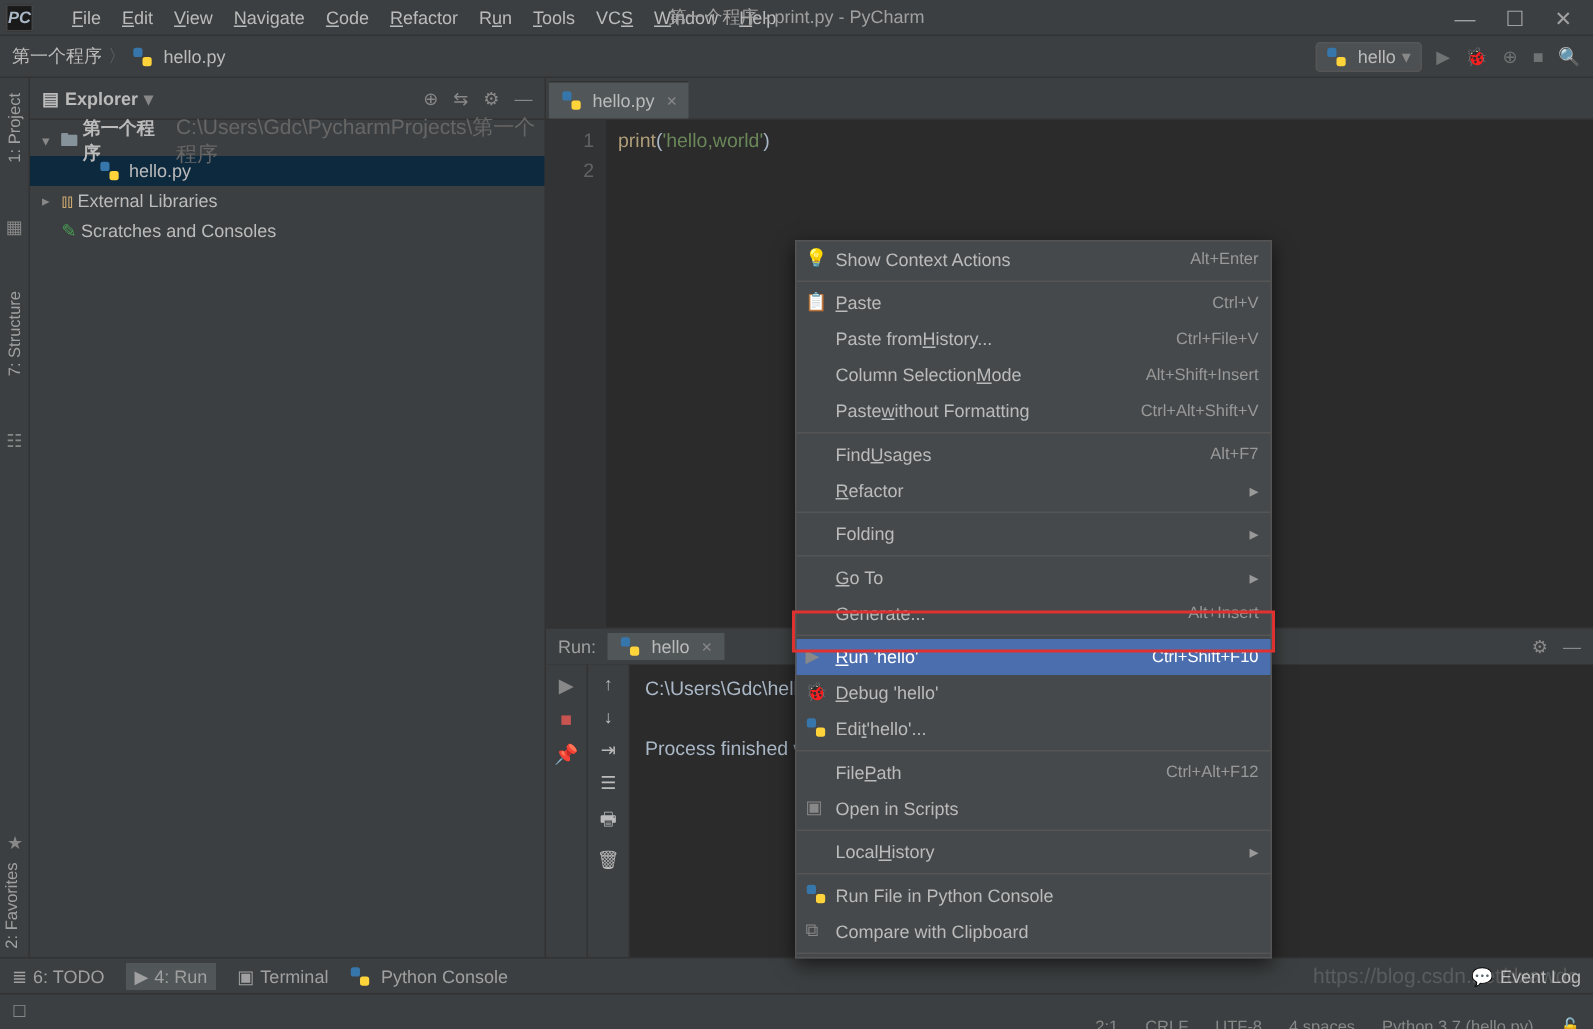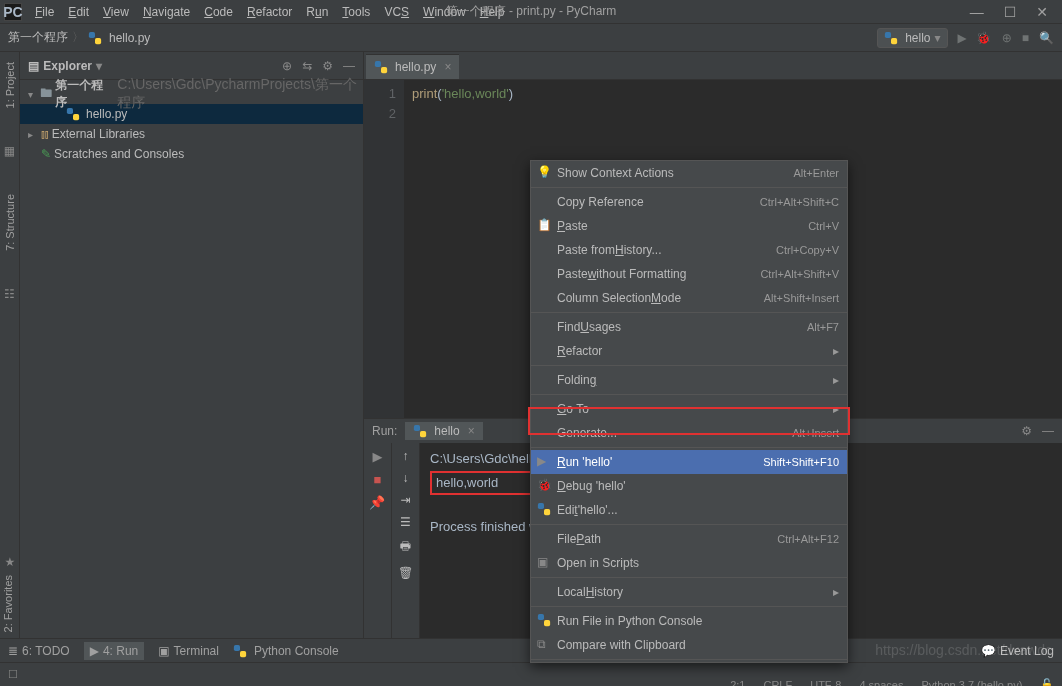"PC" .title-bar .logo { font-size: 14px -> 11px; font-style: none -> italic; margin-right: 7px -> 20px }
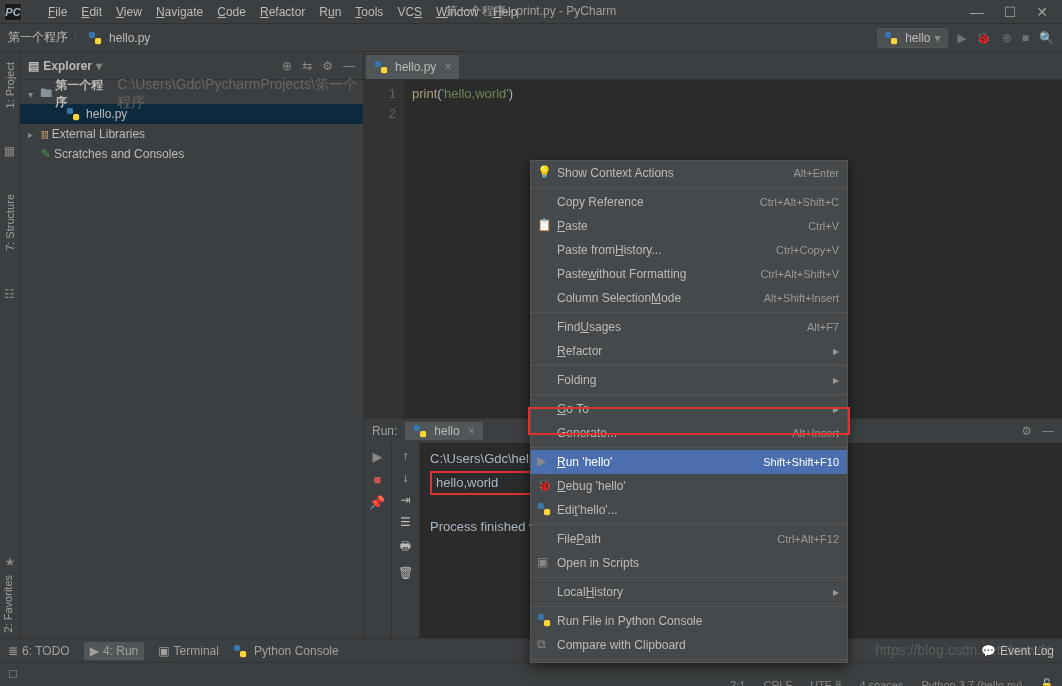"Copy Reference" div.ctx-row { html: <div> <span>Copy Reference</span> <span>Ctrl+Alt+Shift+C</span> </div> -> none }
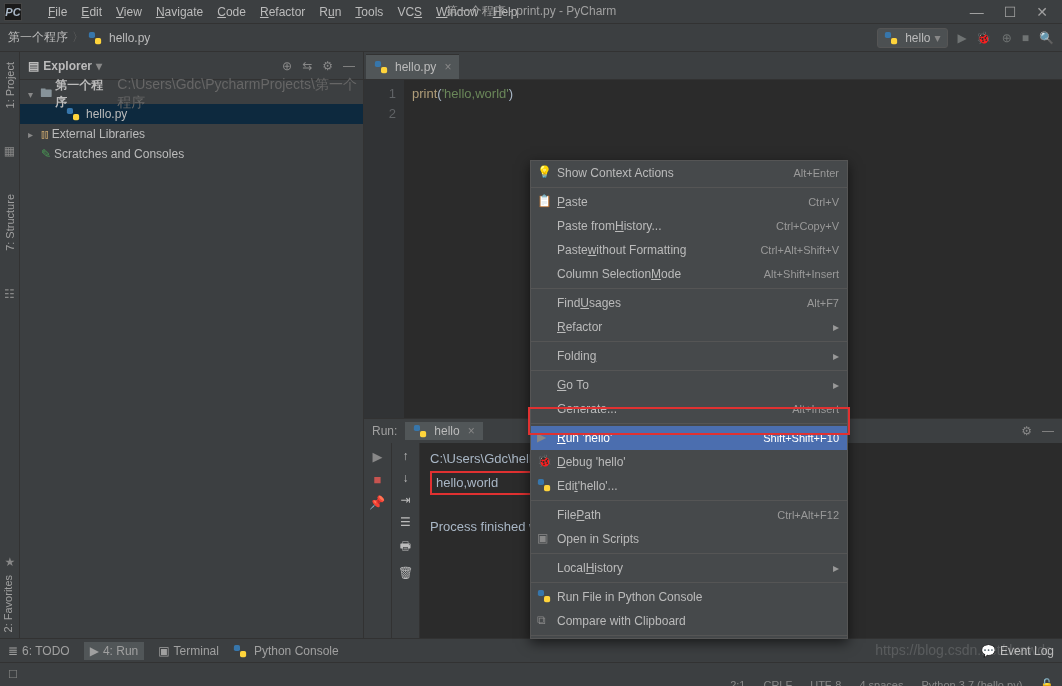"Ctrl+Copy+V" span.shortcut { text: Ctrl+Copy+V -> Ctrl+File+V }
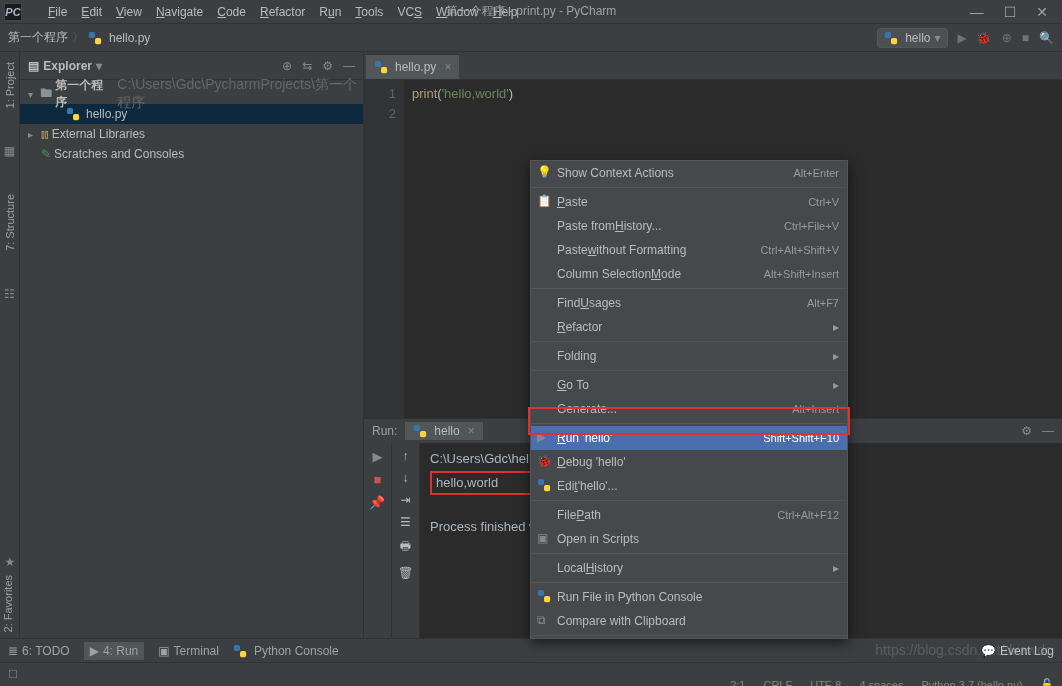"Paste ithout Formatting" div.ctx-row { order: before "Column Selection ode" -> after "Column Selection ode" }
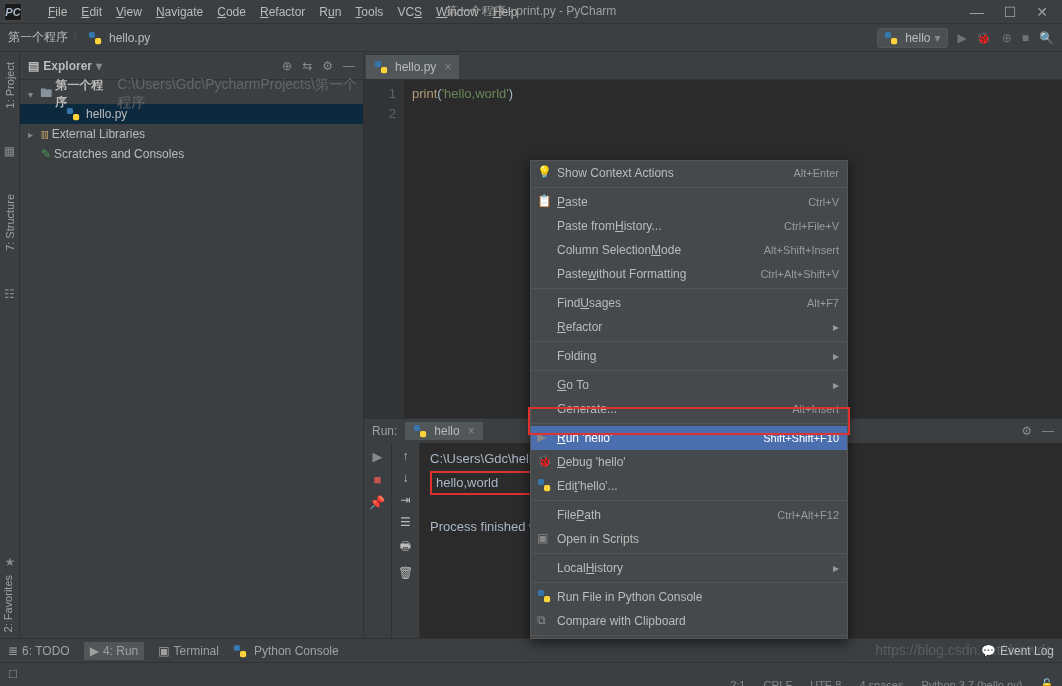"Shift+Shift+F10" span.shortcut { text: Shift+Shift+F10 -> Ctrl+Shift+F10 }
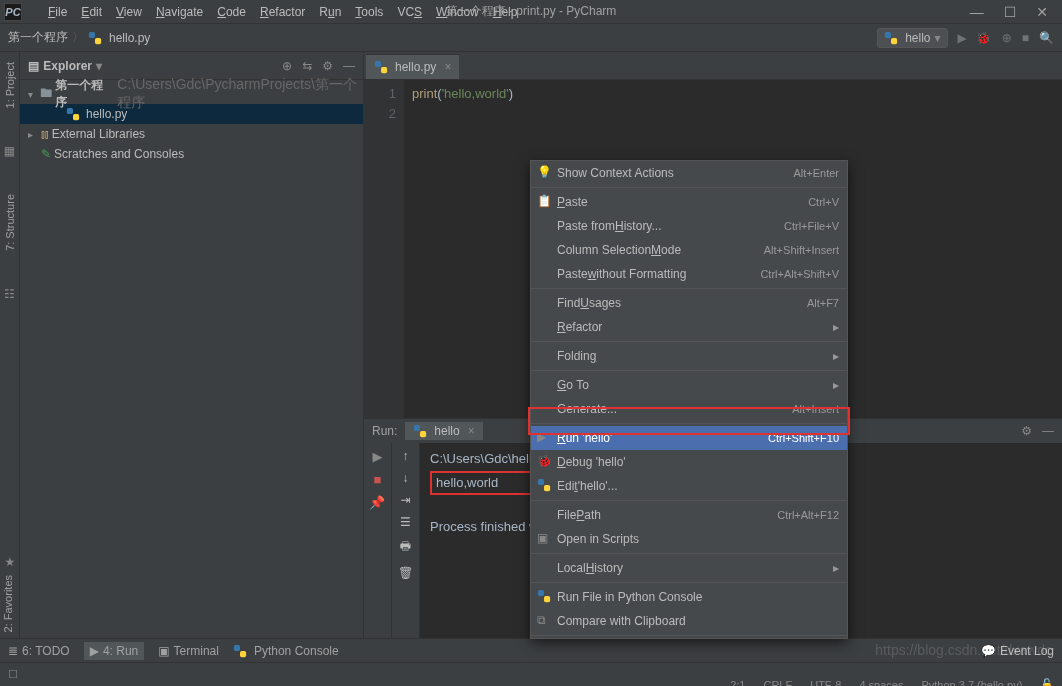"hello,world" div.output-box { html: <div><span>hello,world</span></div> -> none }
